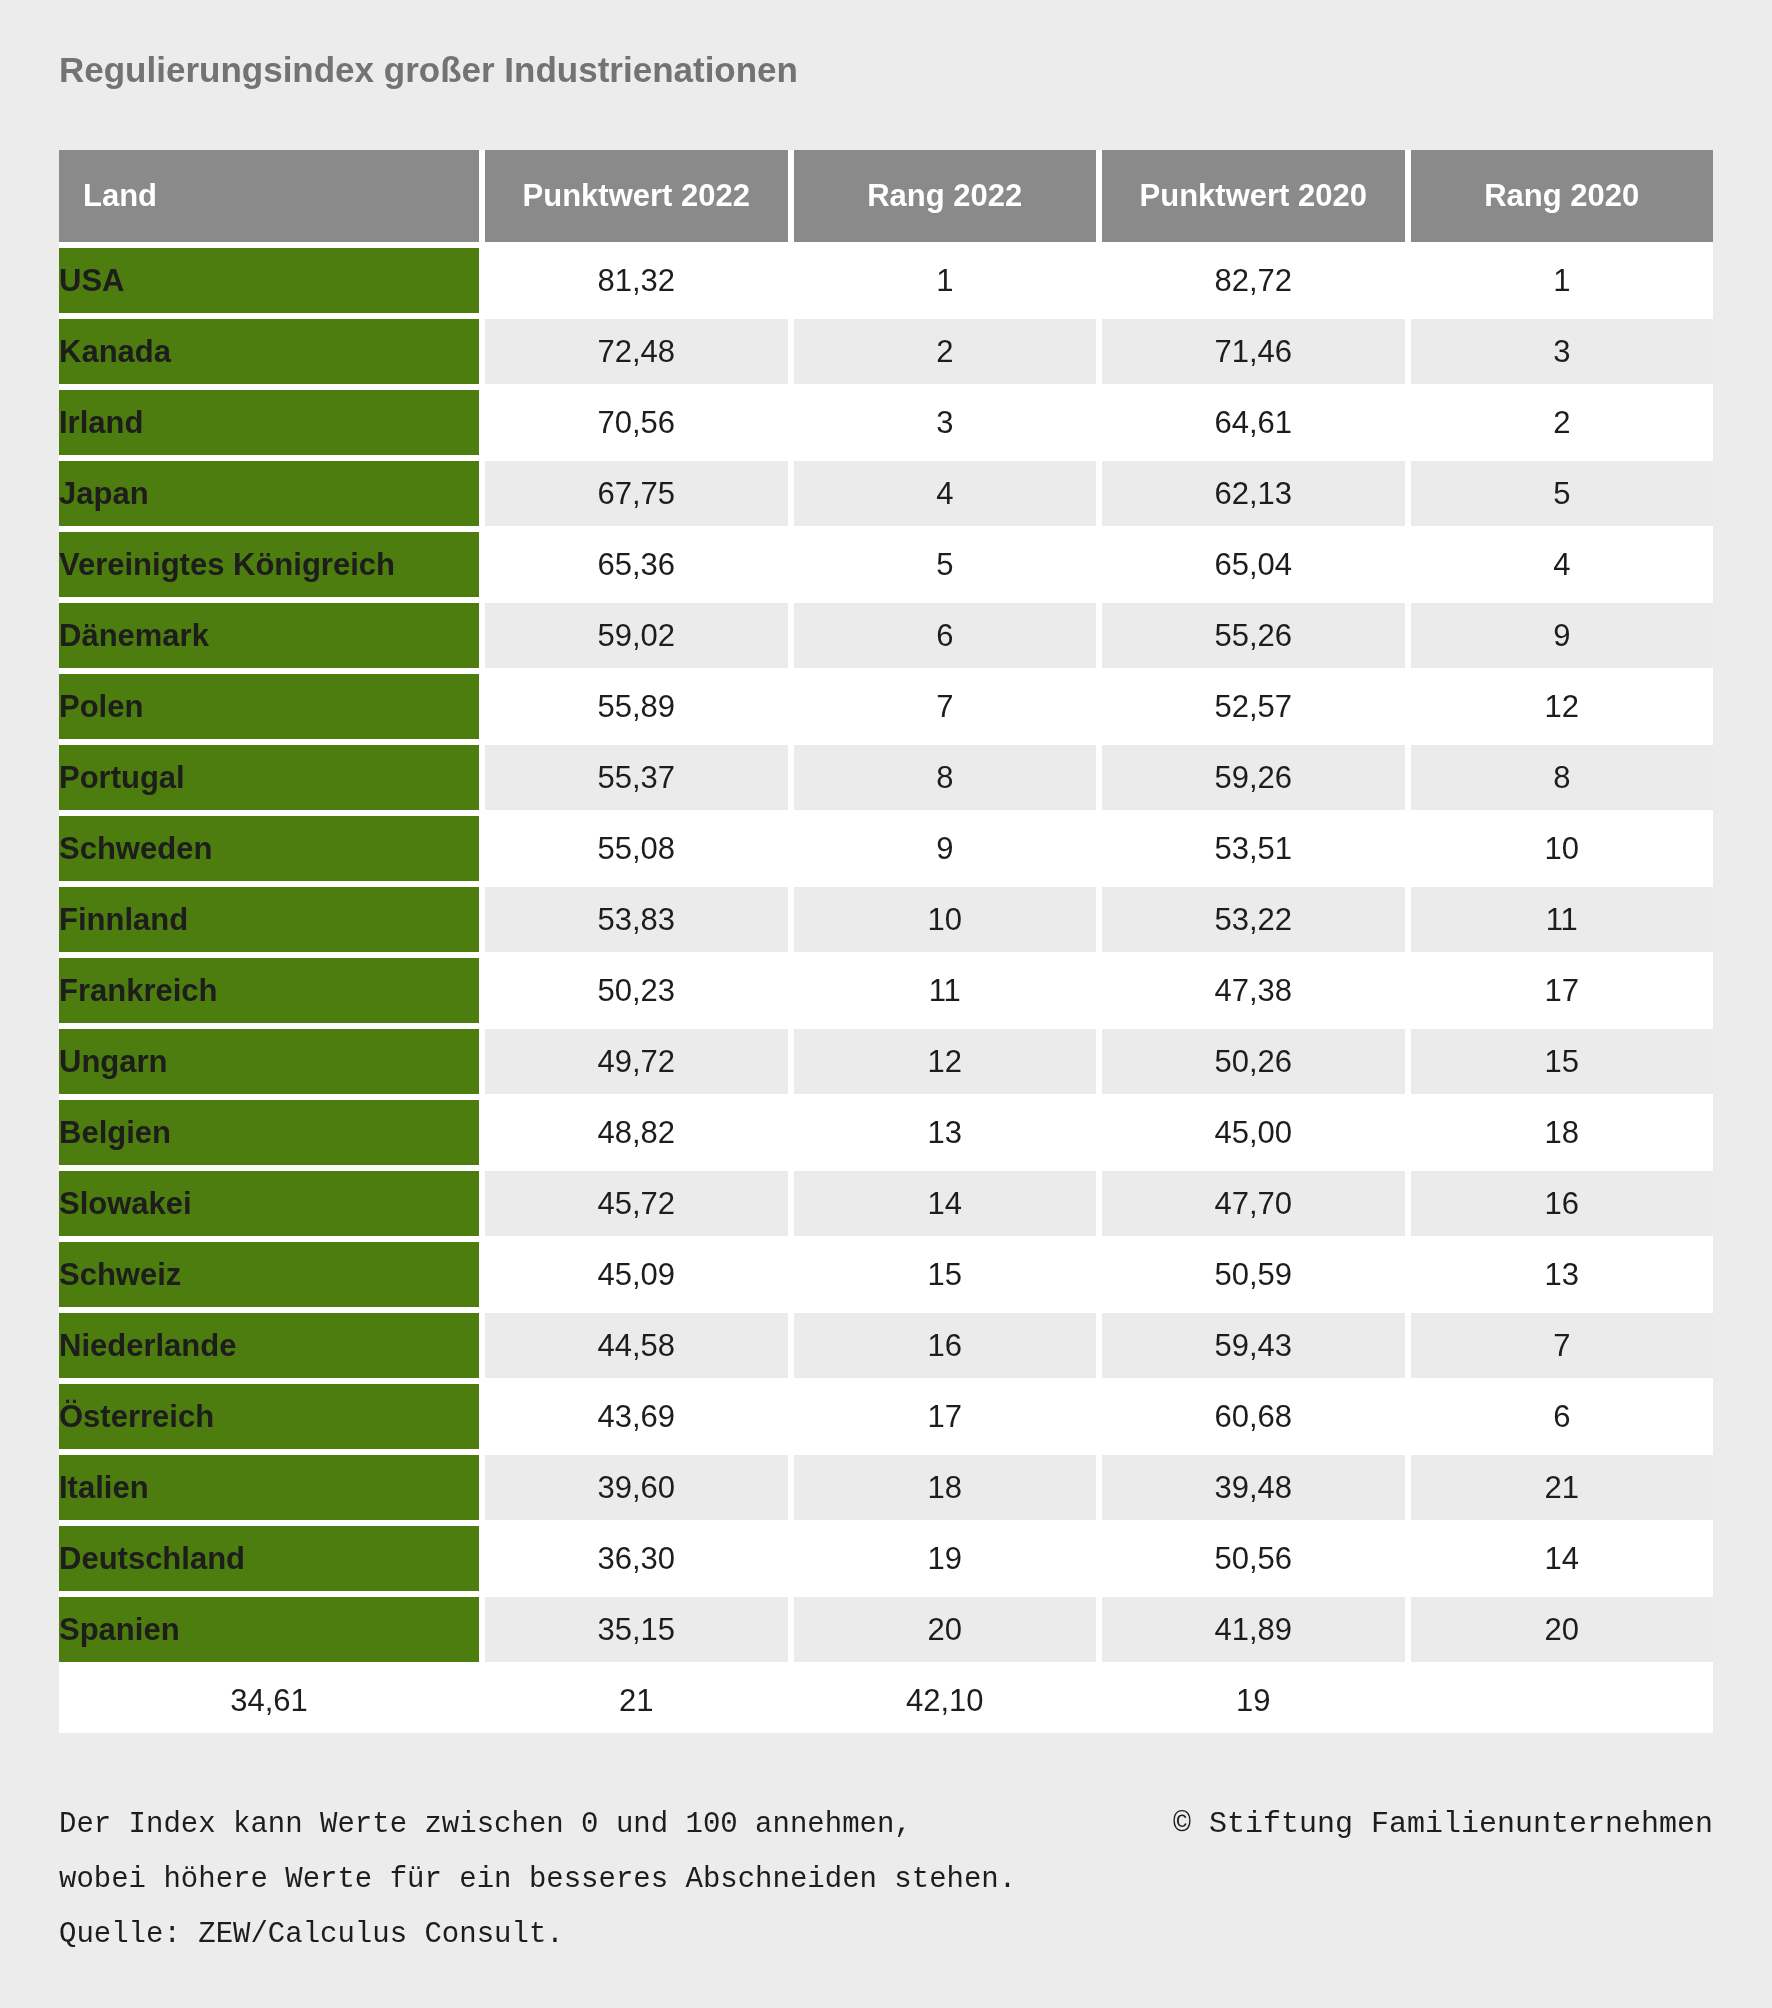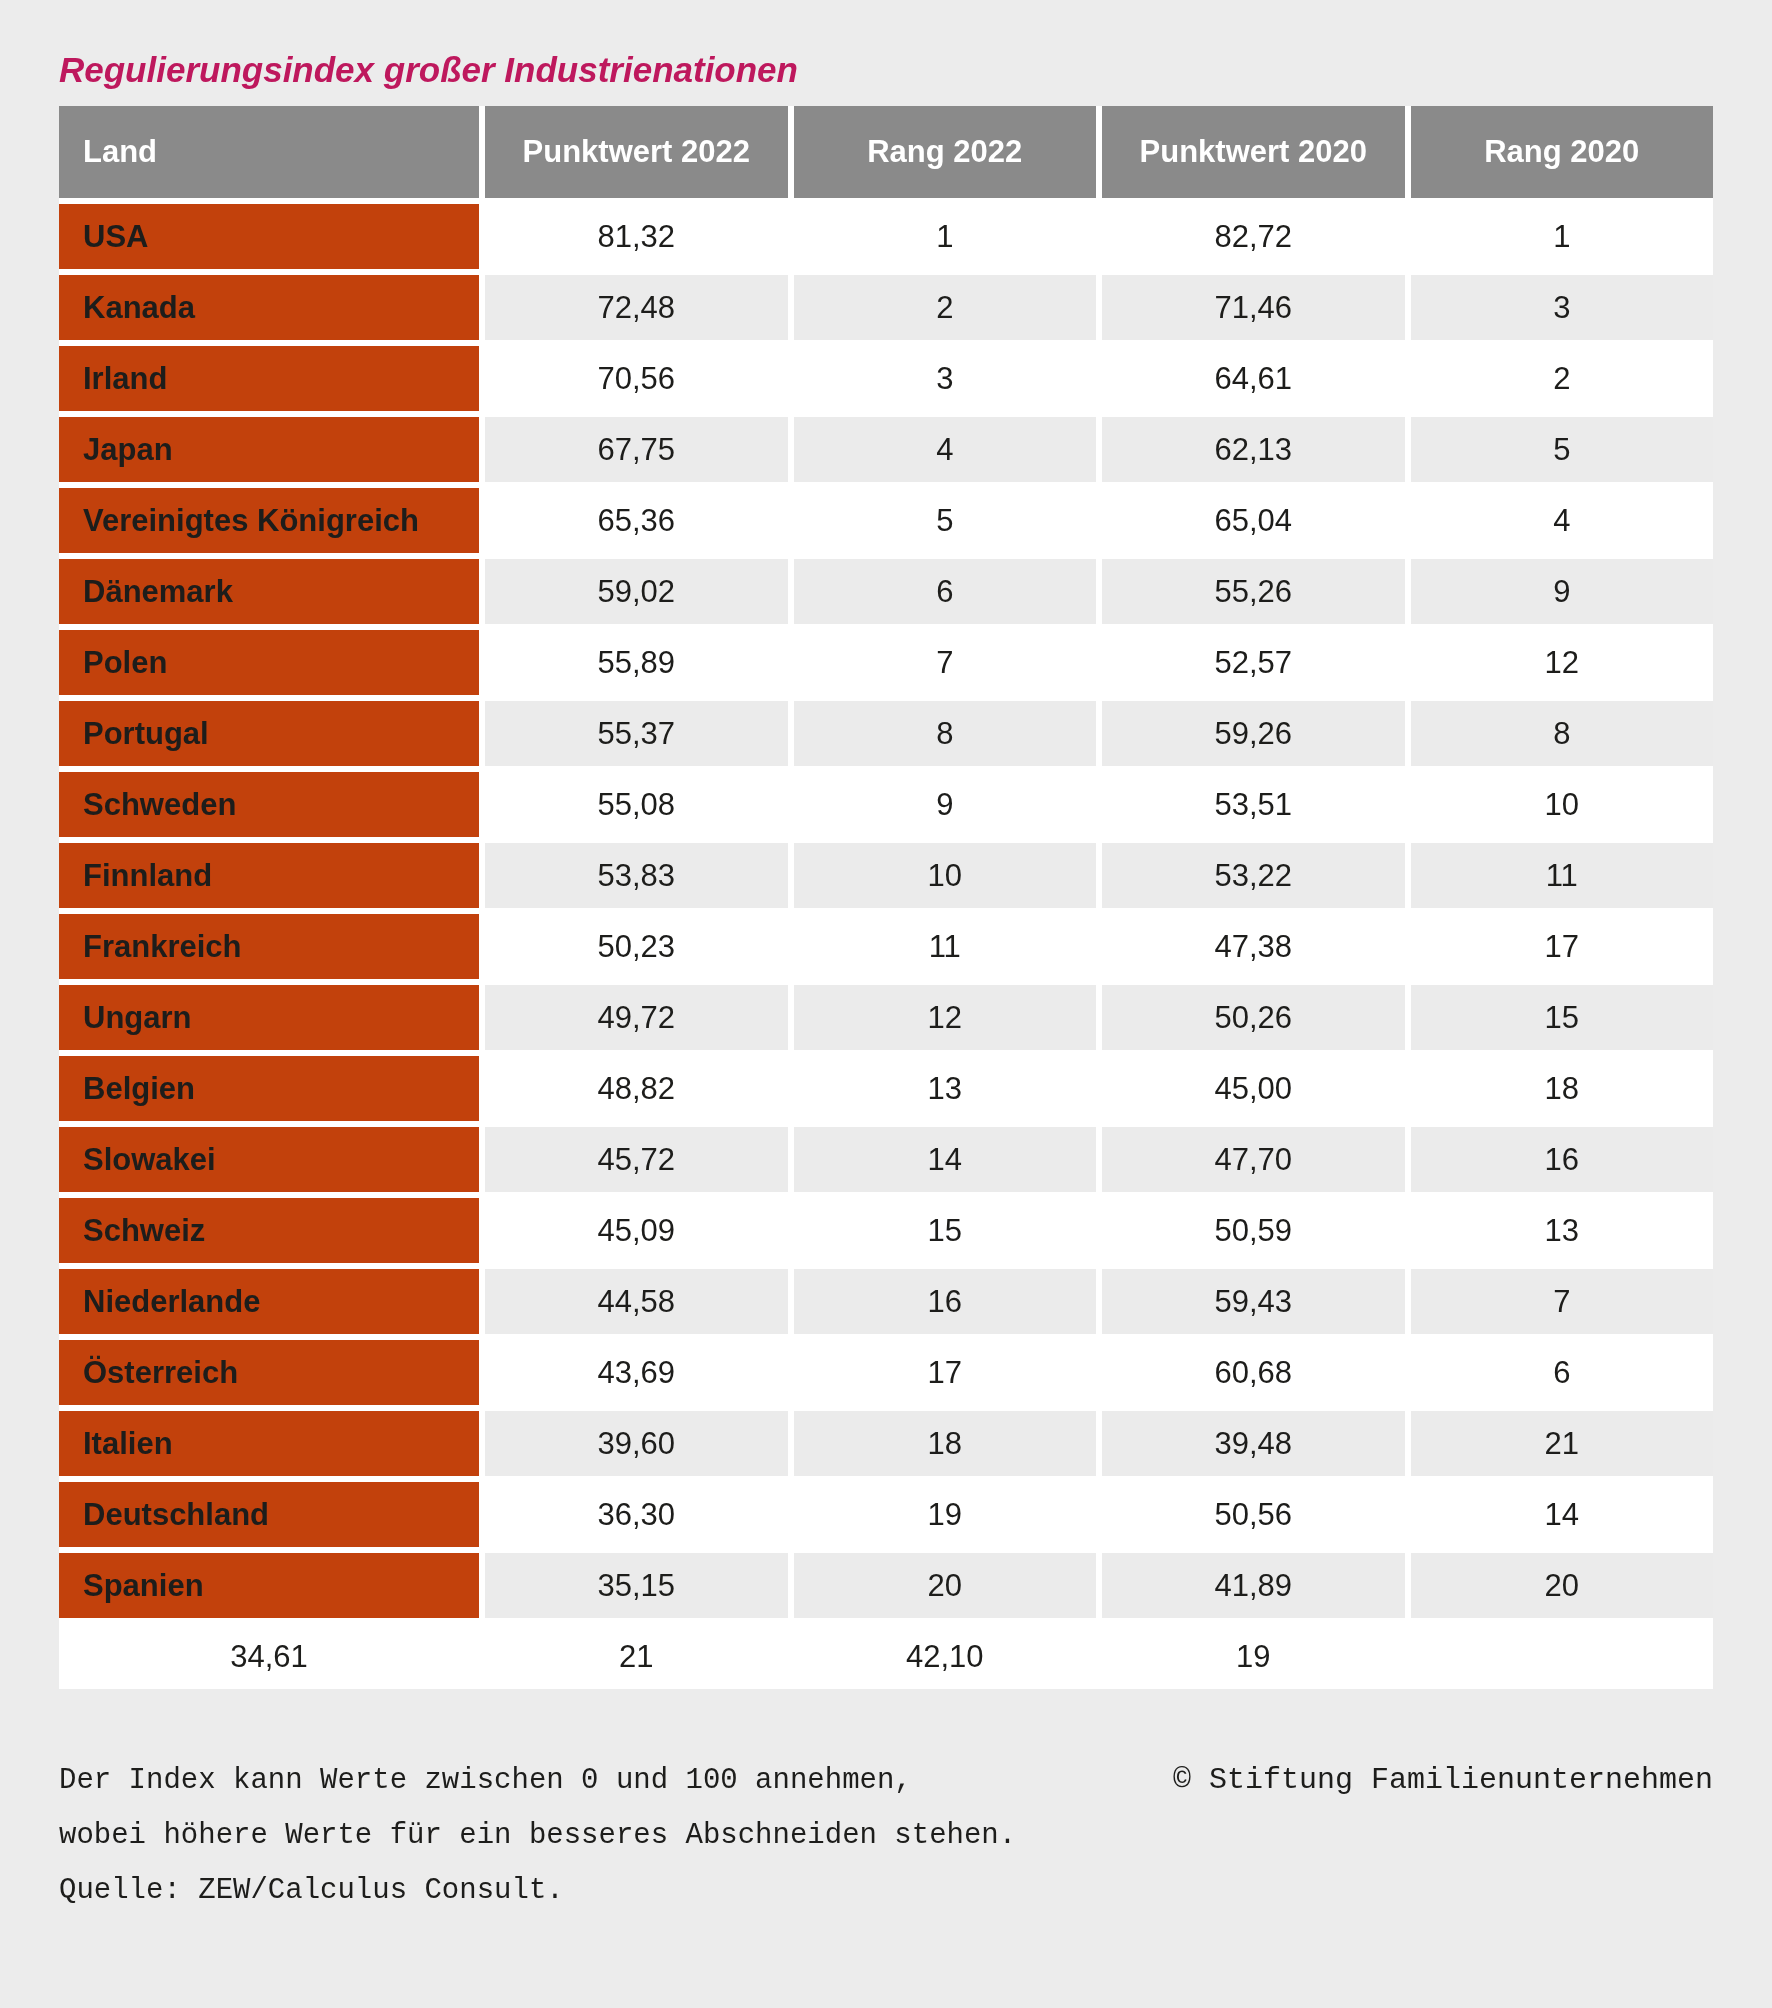"Regulierungsindex großer" .title { color: #be185d -> #737373; font-style: italic -> none; margin-bottom: 16px -> 60px }
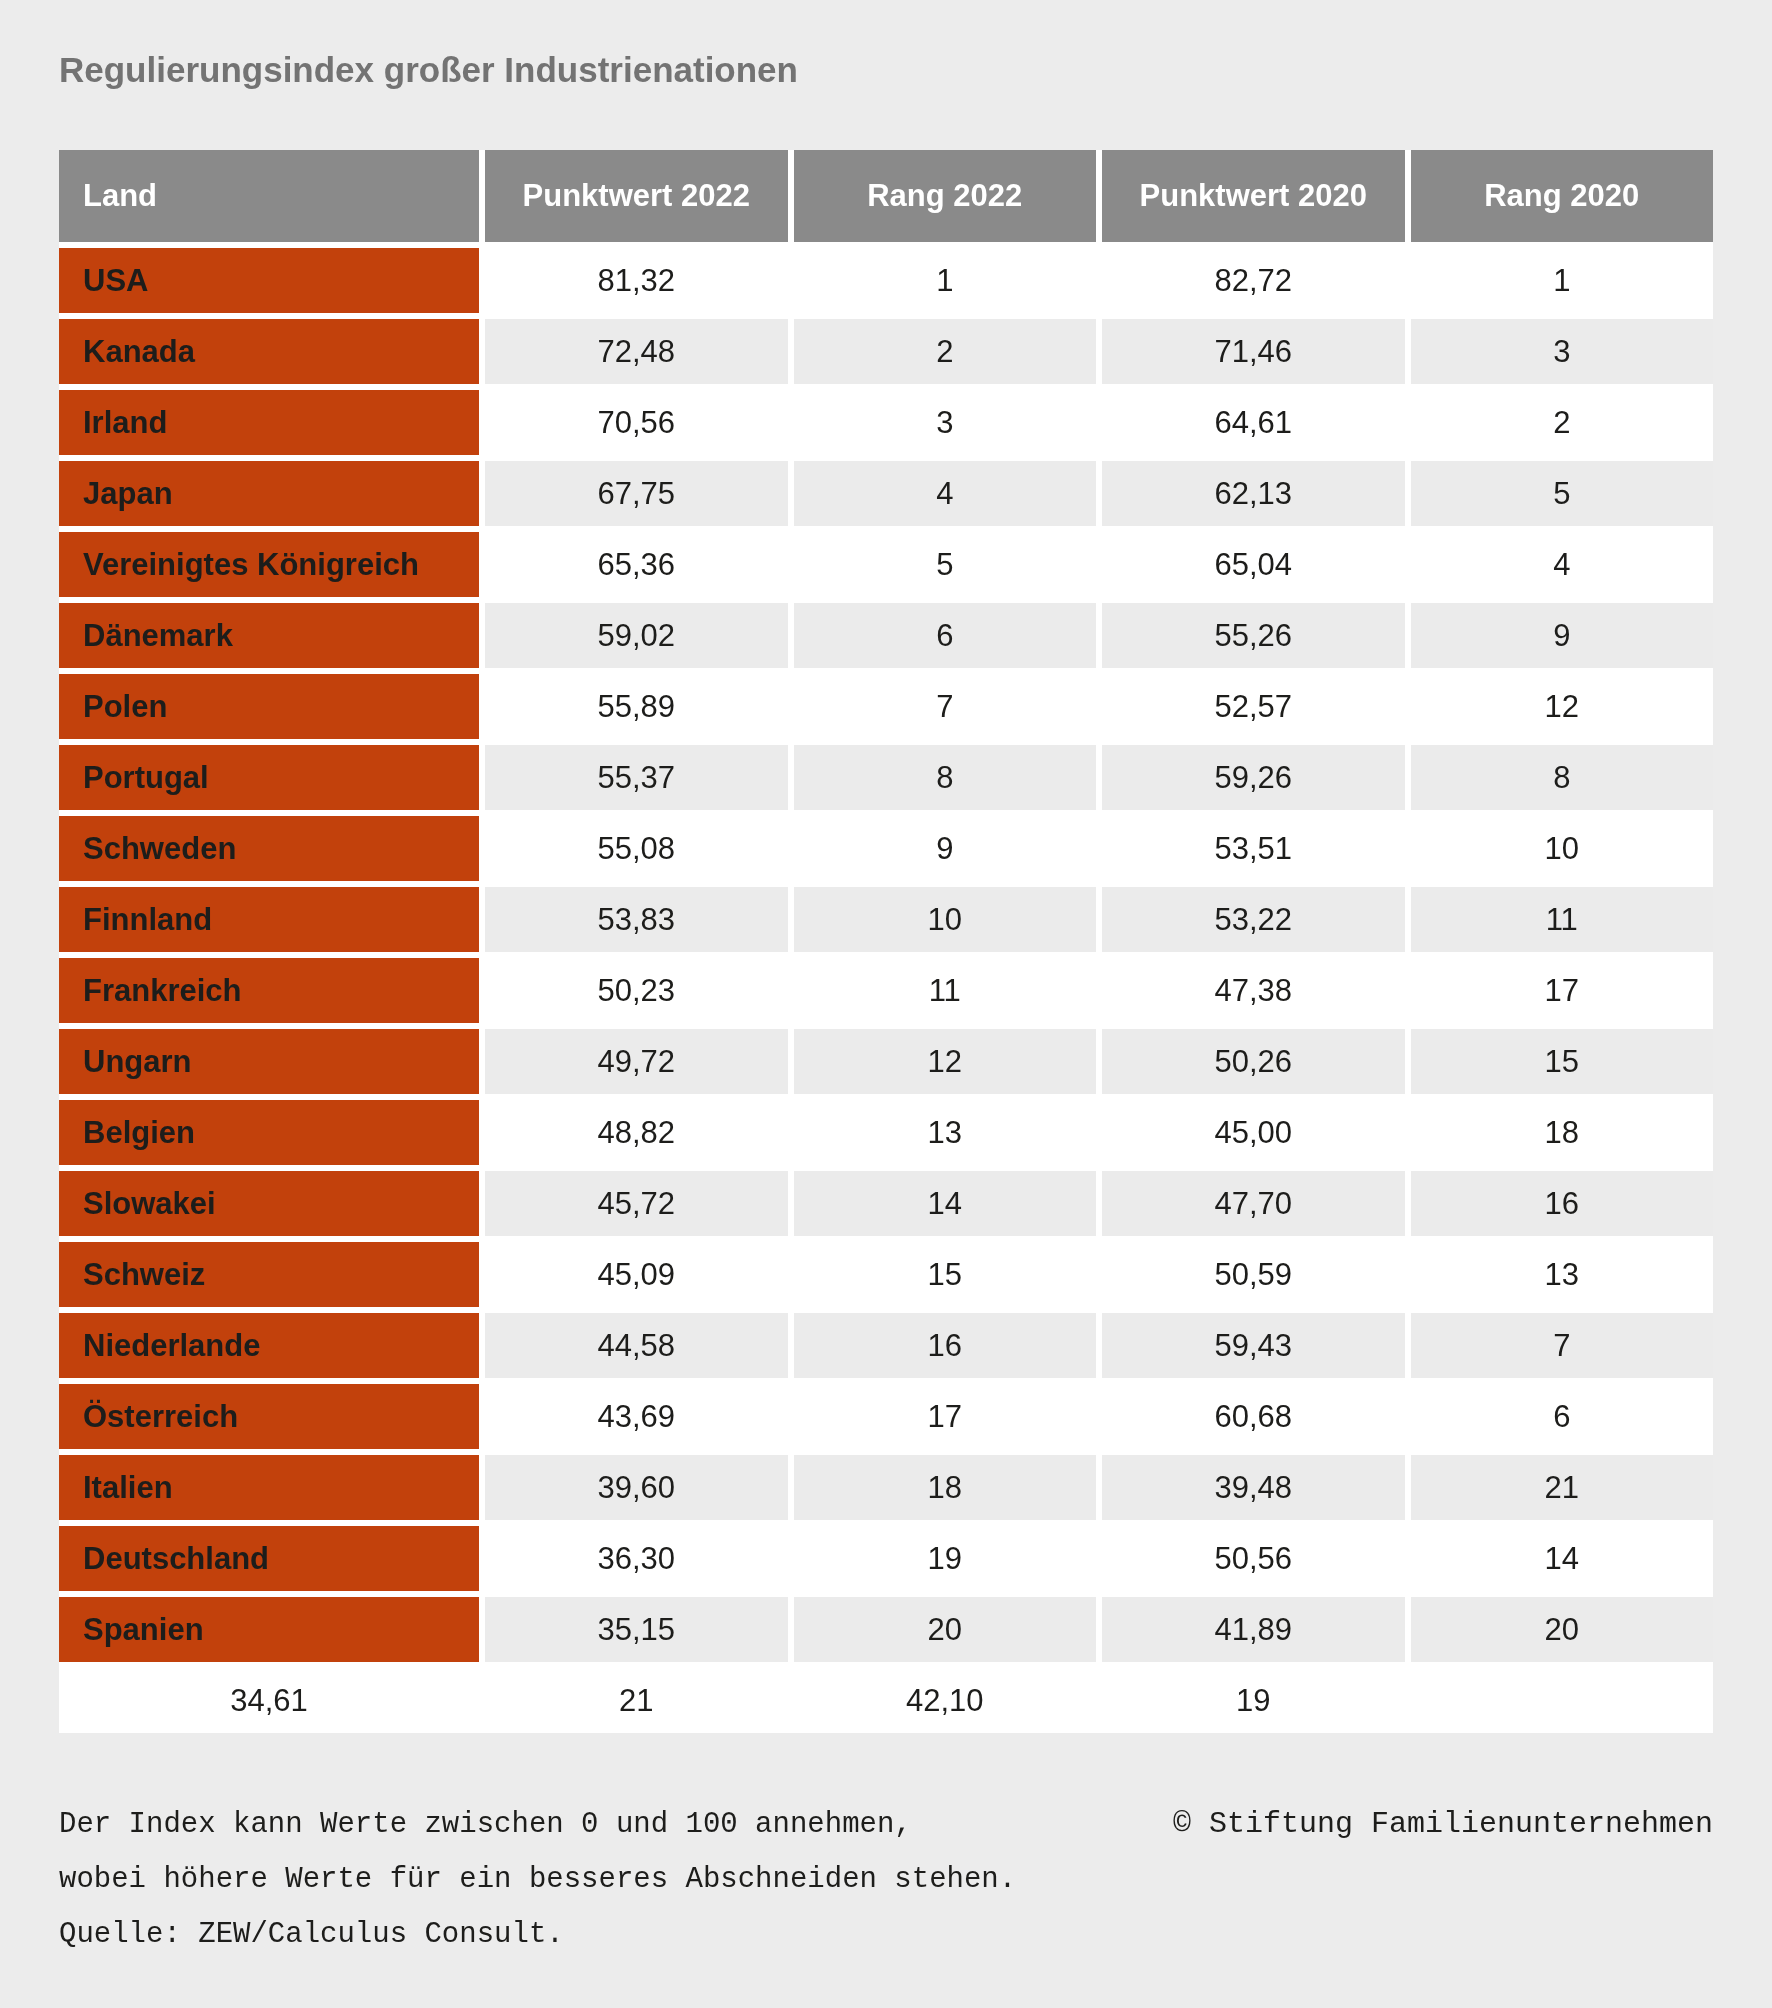"USA" .cell.land { background: #c2410c -> #4d7c0f; padding-left: 24px -> none }
